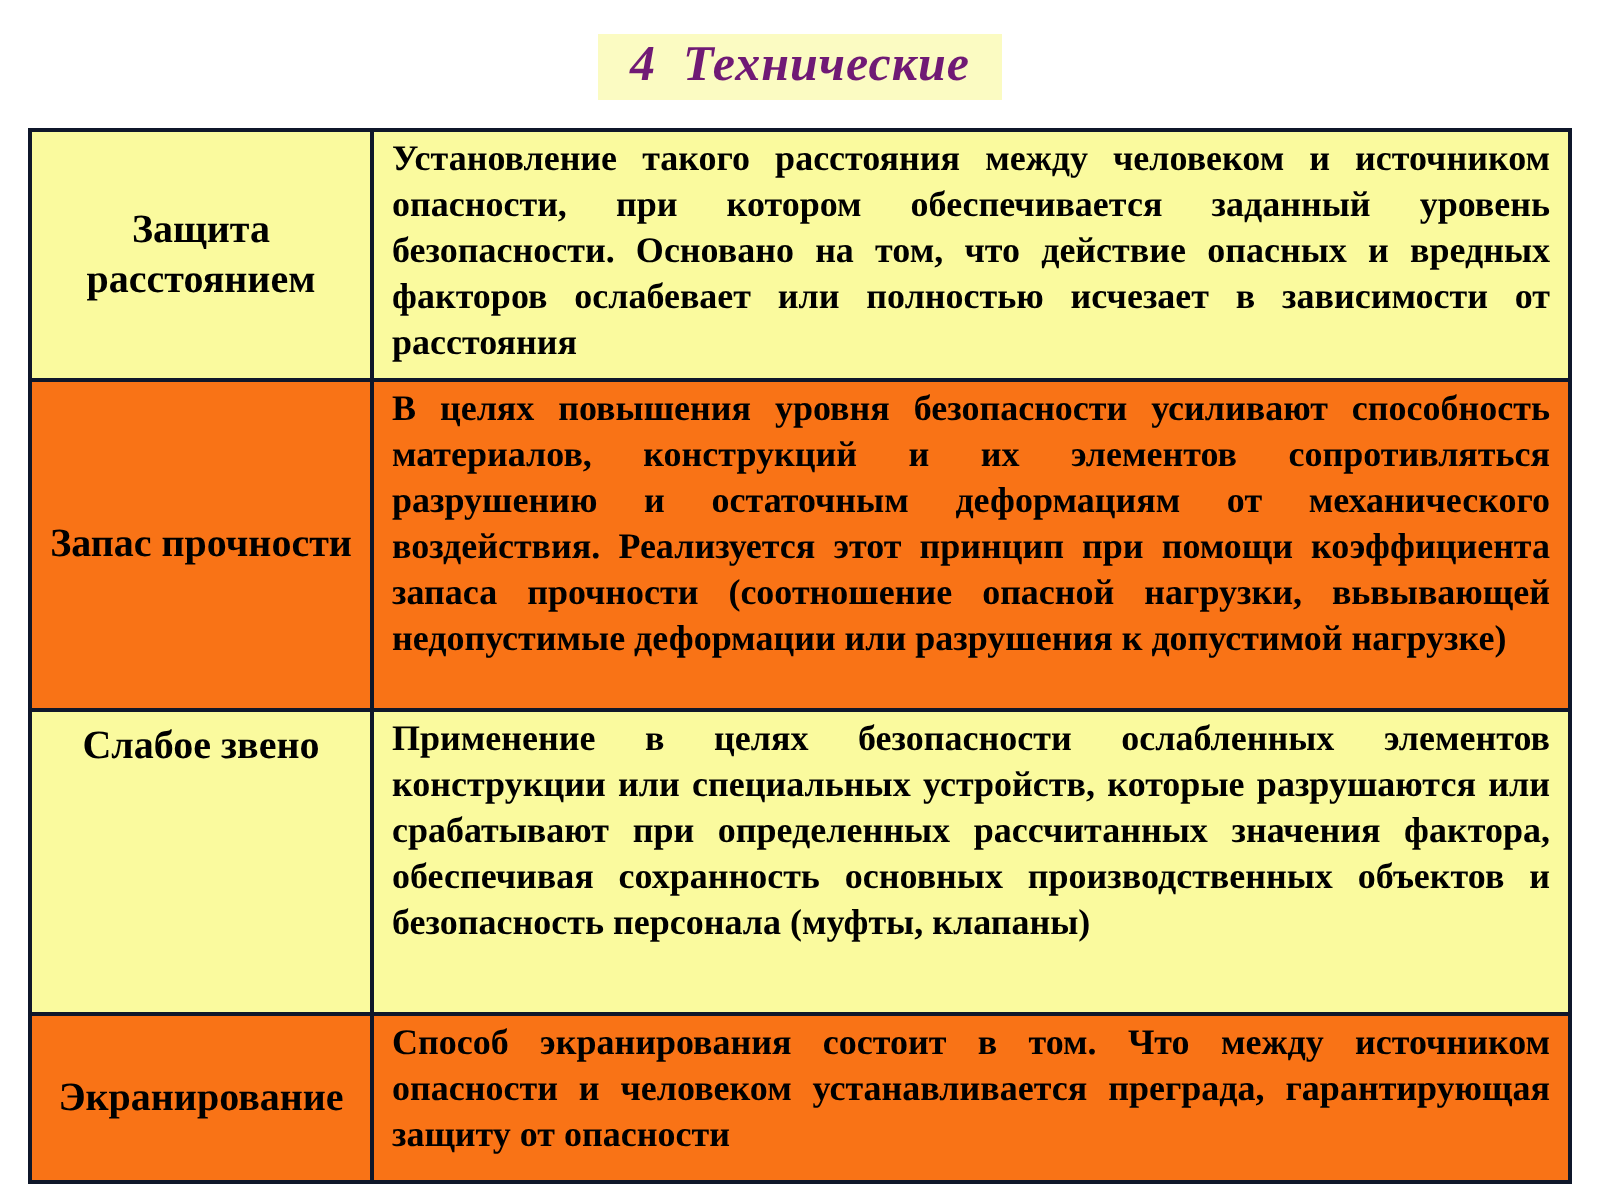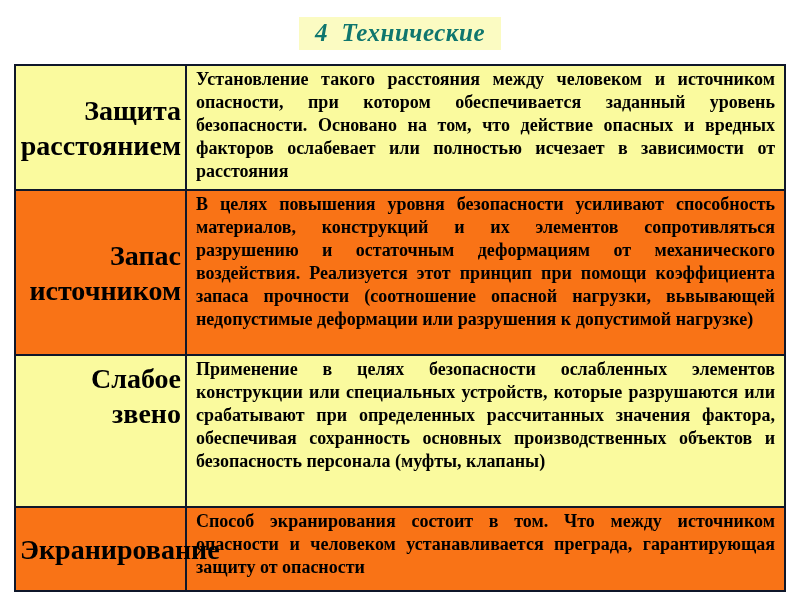"4 Технические" .title-text { color: #0f766e -> #701a75 }
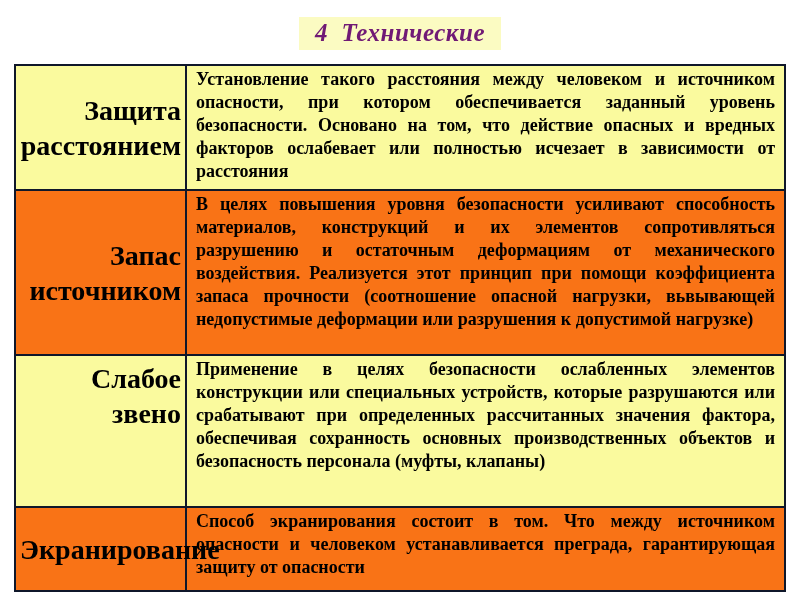"Защита расстоянием" td.term { font-size: 28px -> 20px; text-align: right -> center }
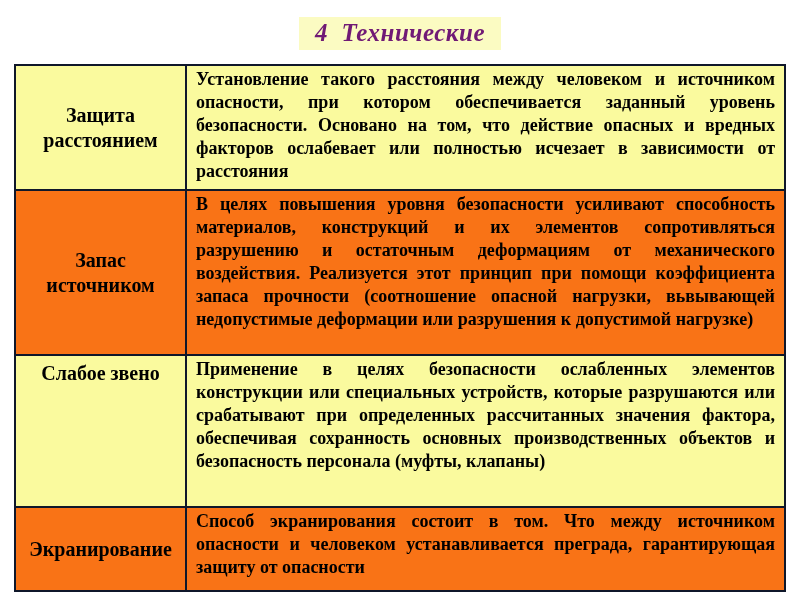"Запас источником" td.term { text: источником -> прочности }
